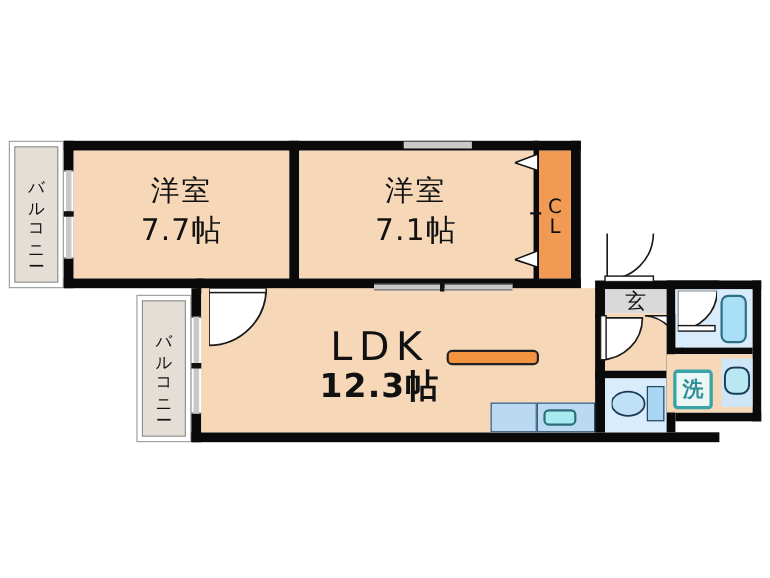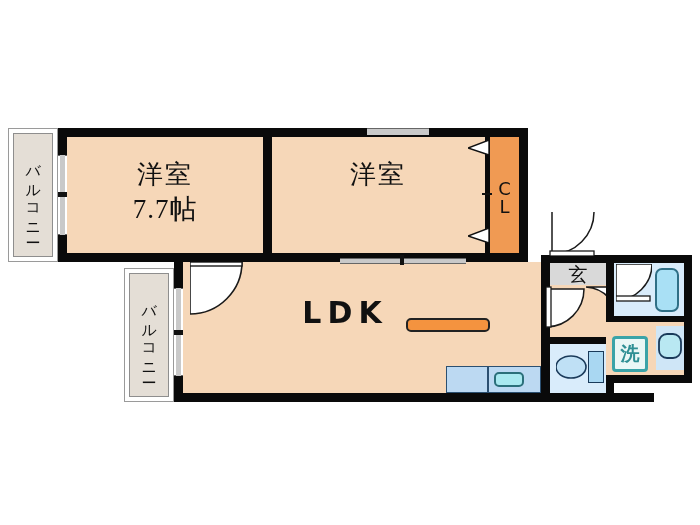"7.7帖" .rmsize { font-family: Liberation Serif, serif -> none }
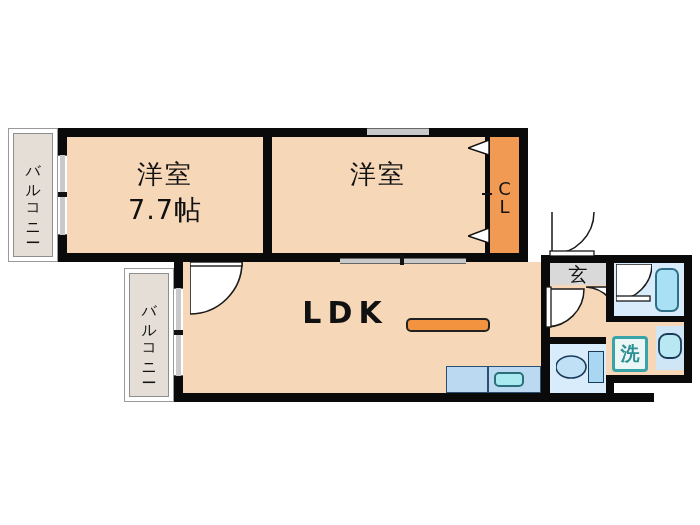"7.1帖" div.lbl { html: none -> <div>7.1帖</div> }
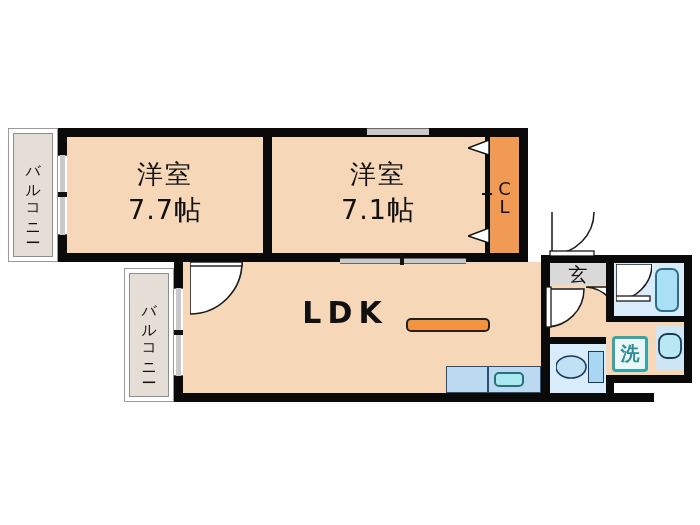"LDK" .ldkname { font-size: 30px -> 36px; font-weight: 700 -> 400 }
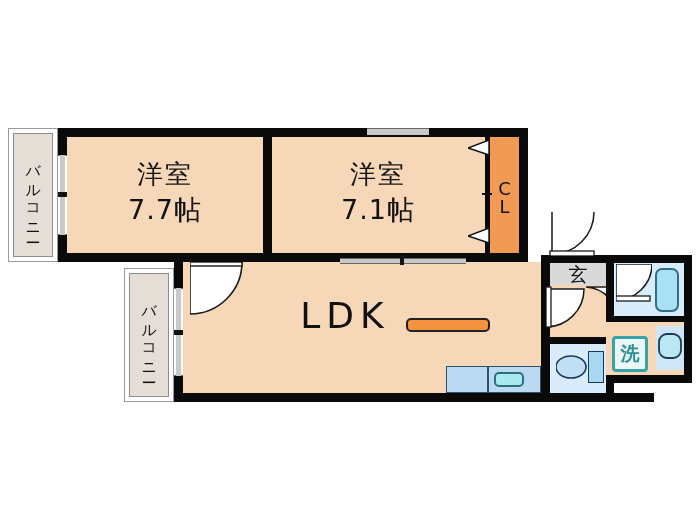"12.3帖" div.lbl { html: none -> <div>12.3帖</div> }
